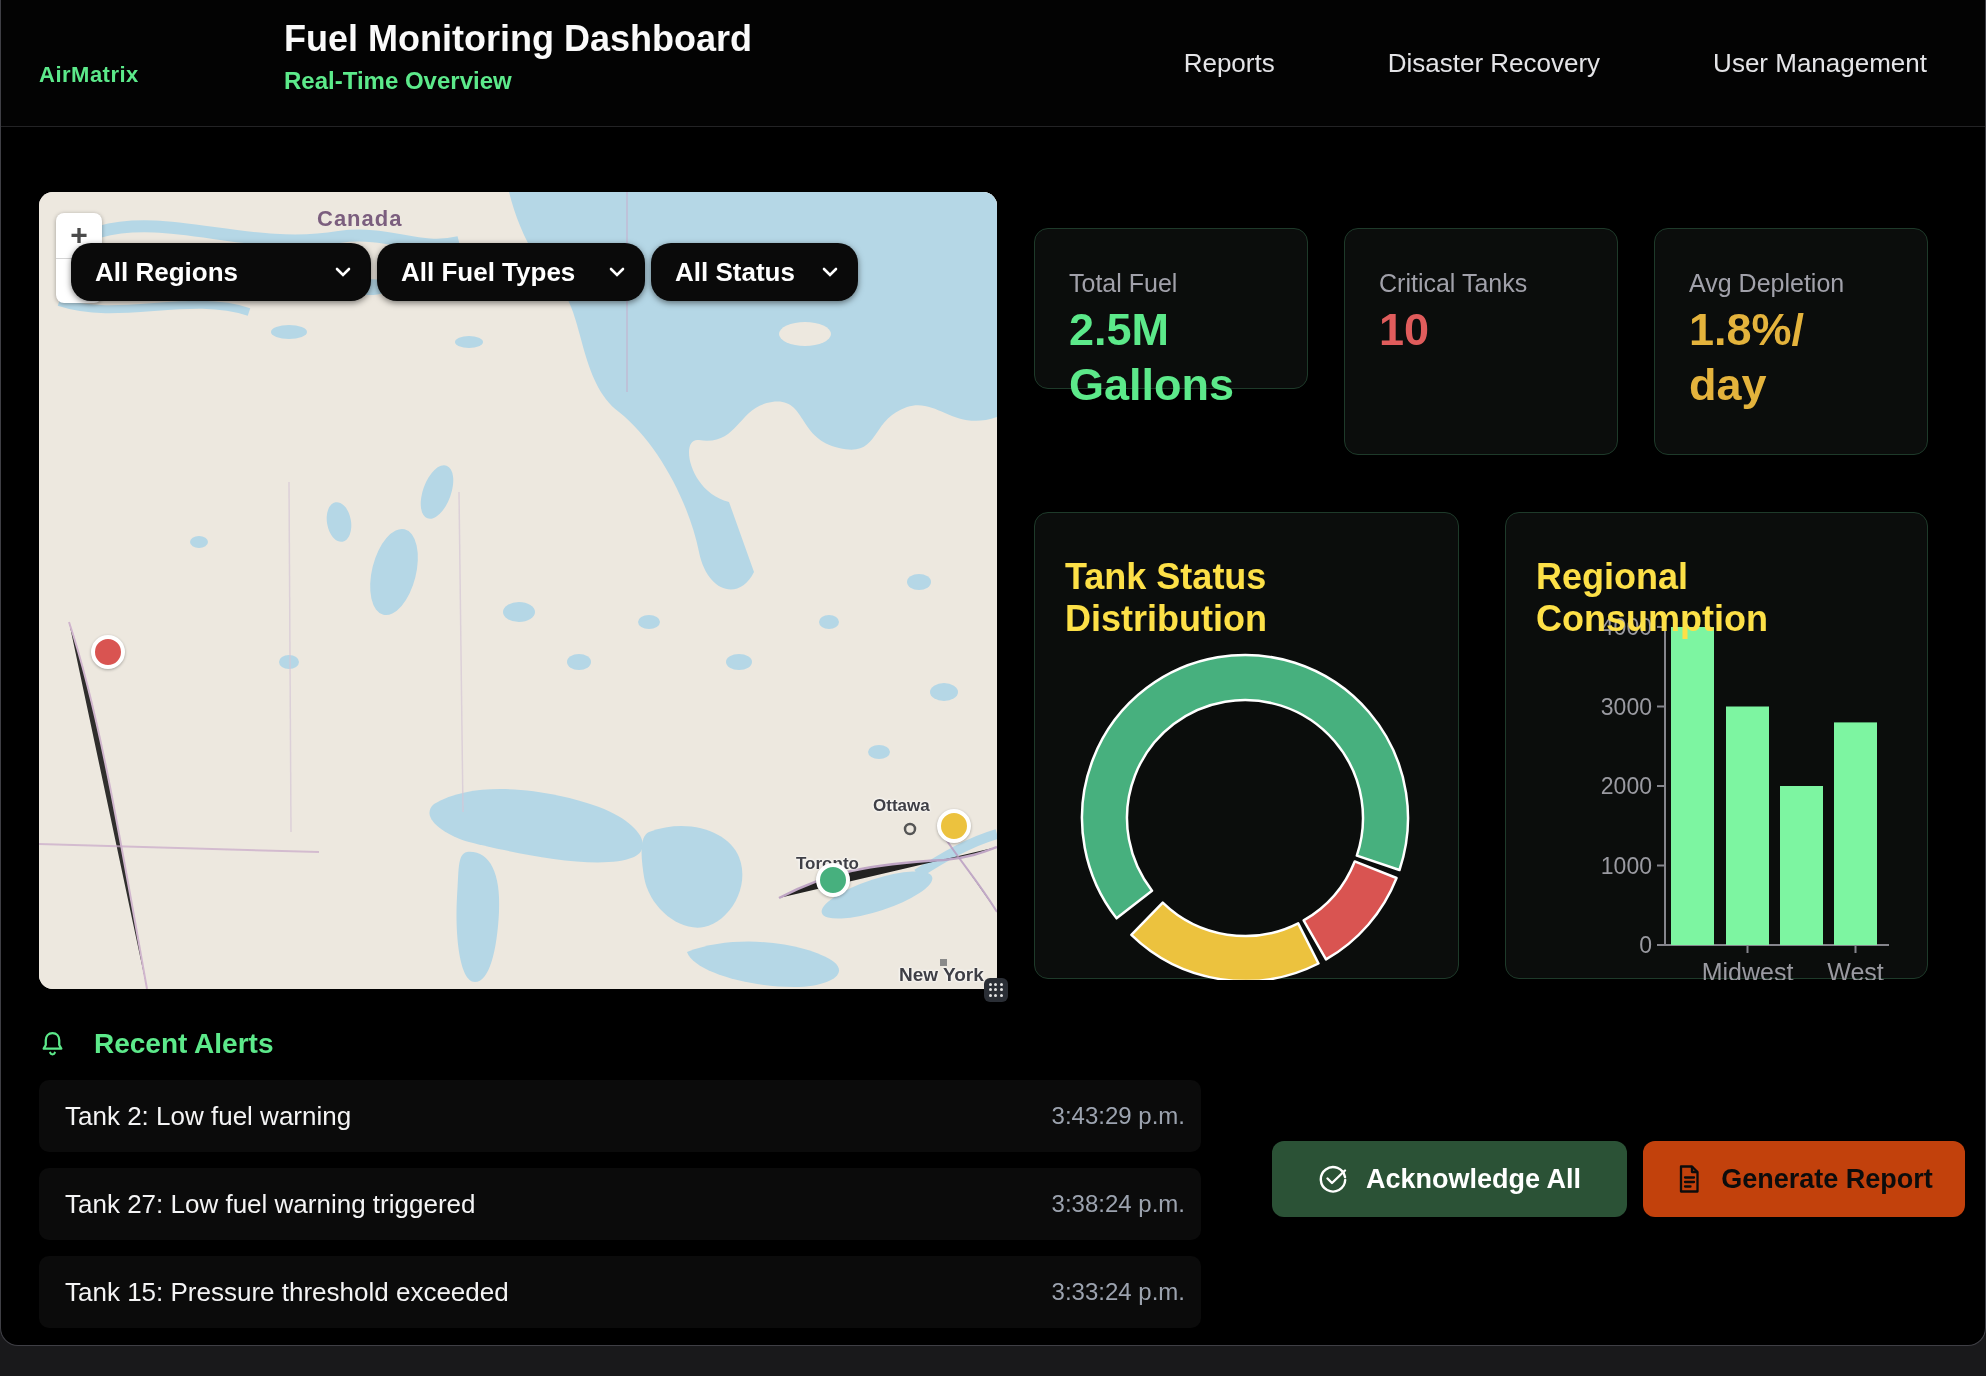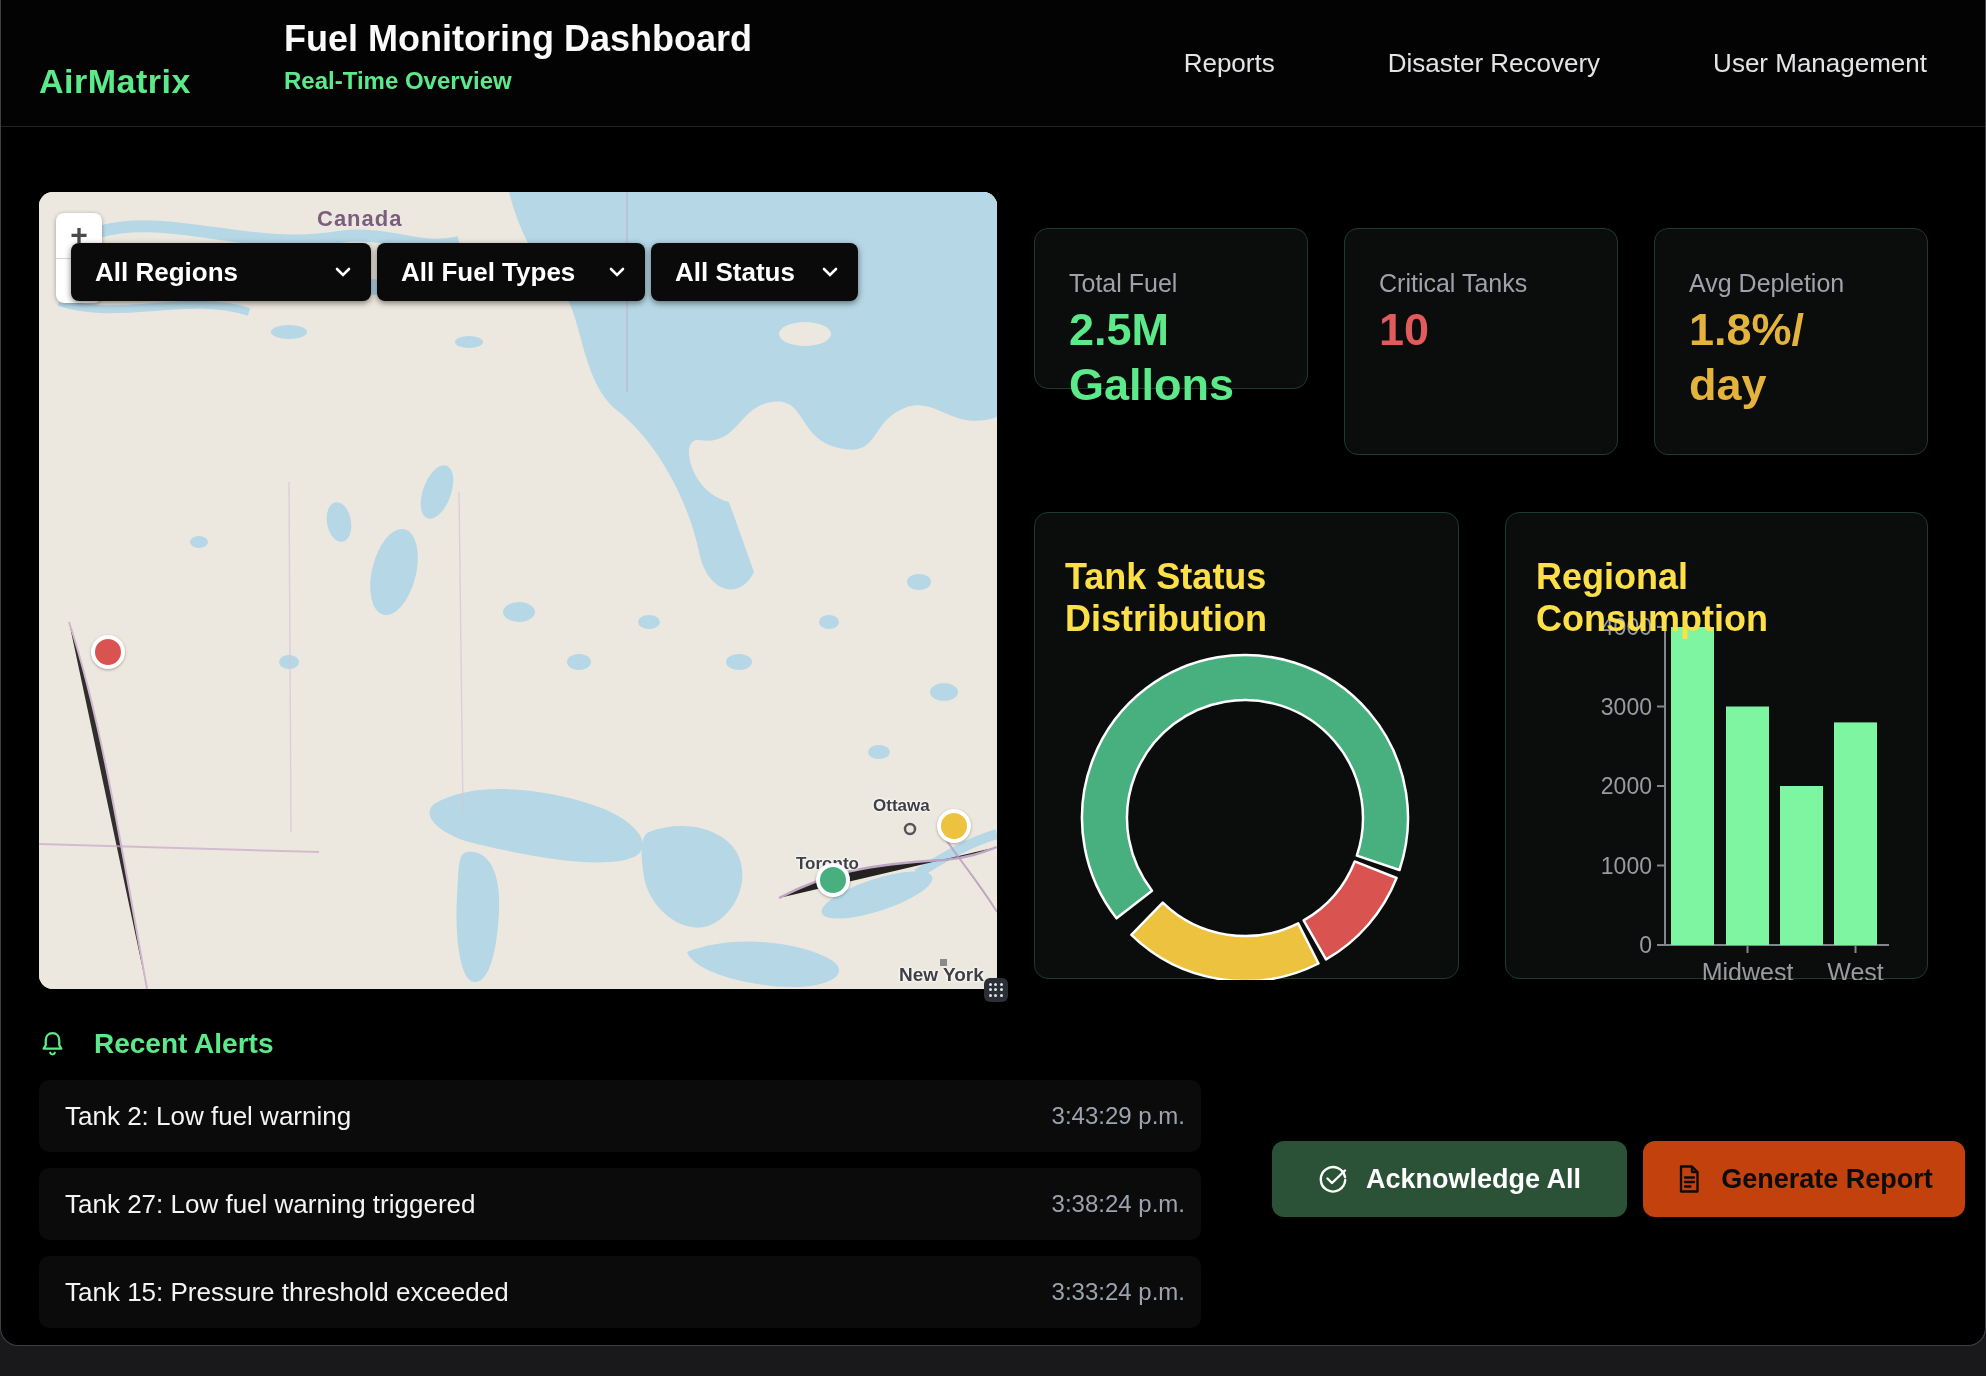"AirMatrix" .brand { font-size: 34px -> 22px }
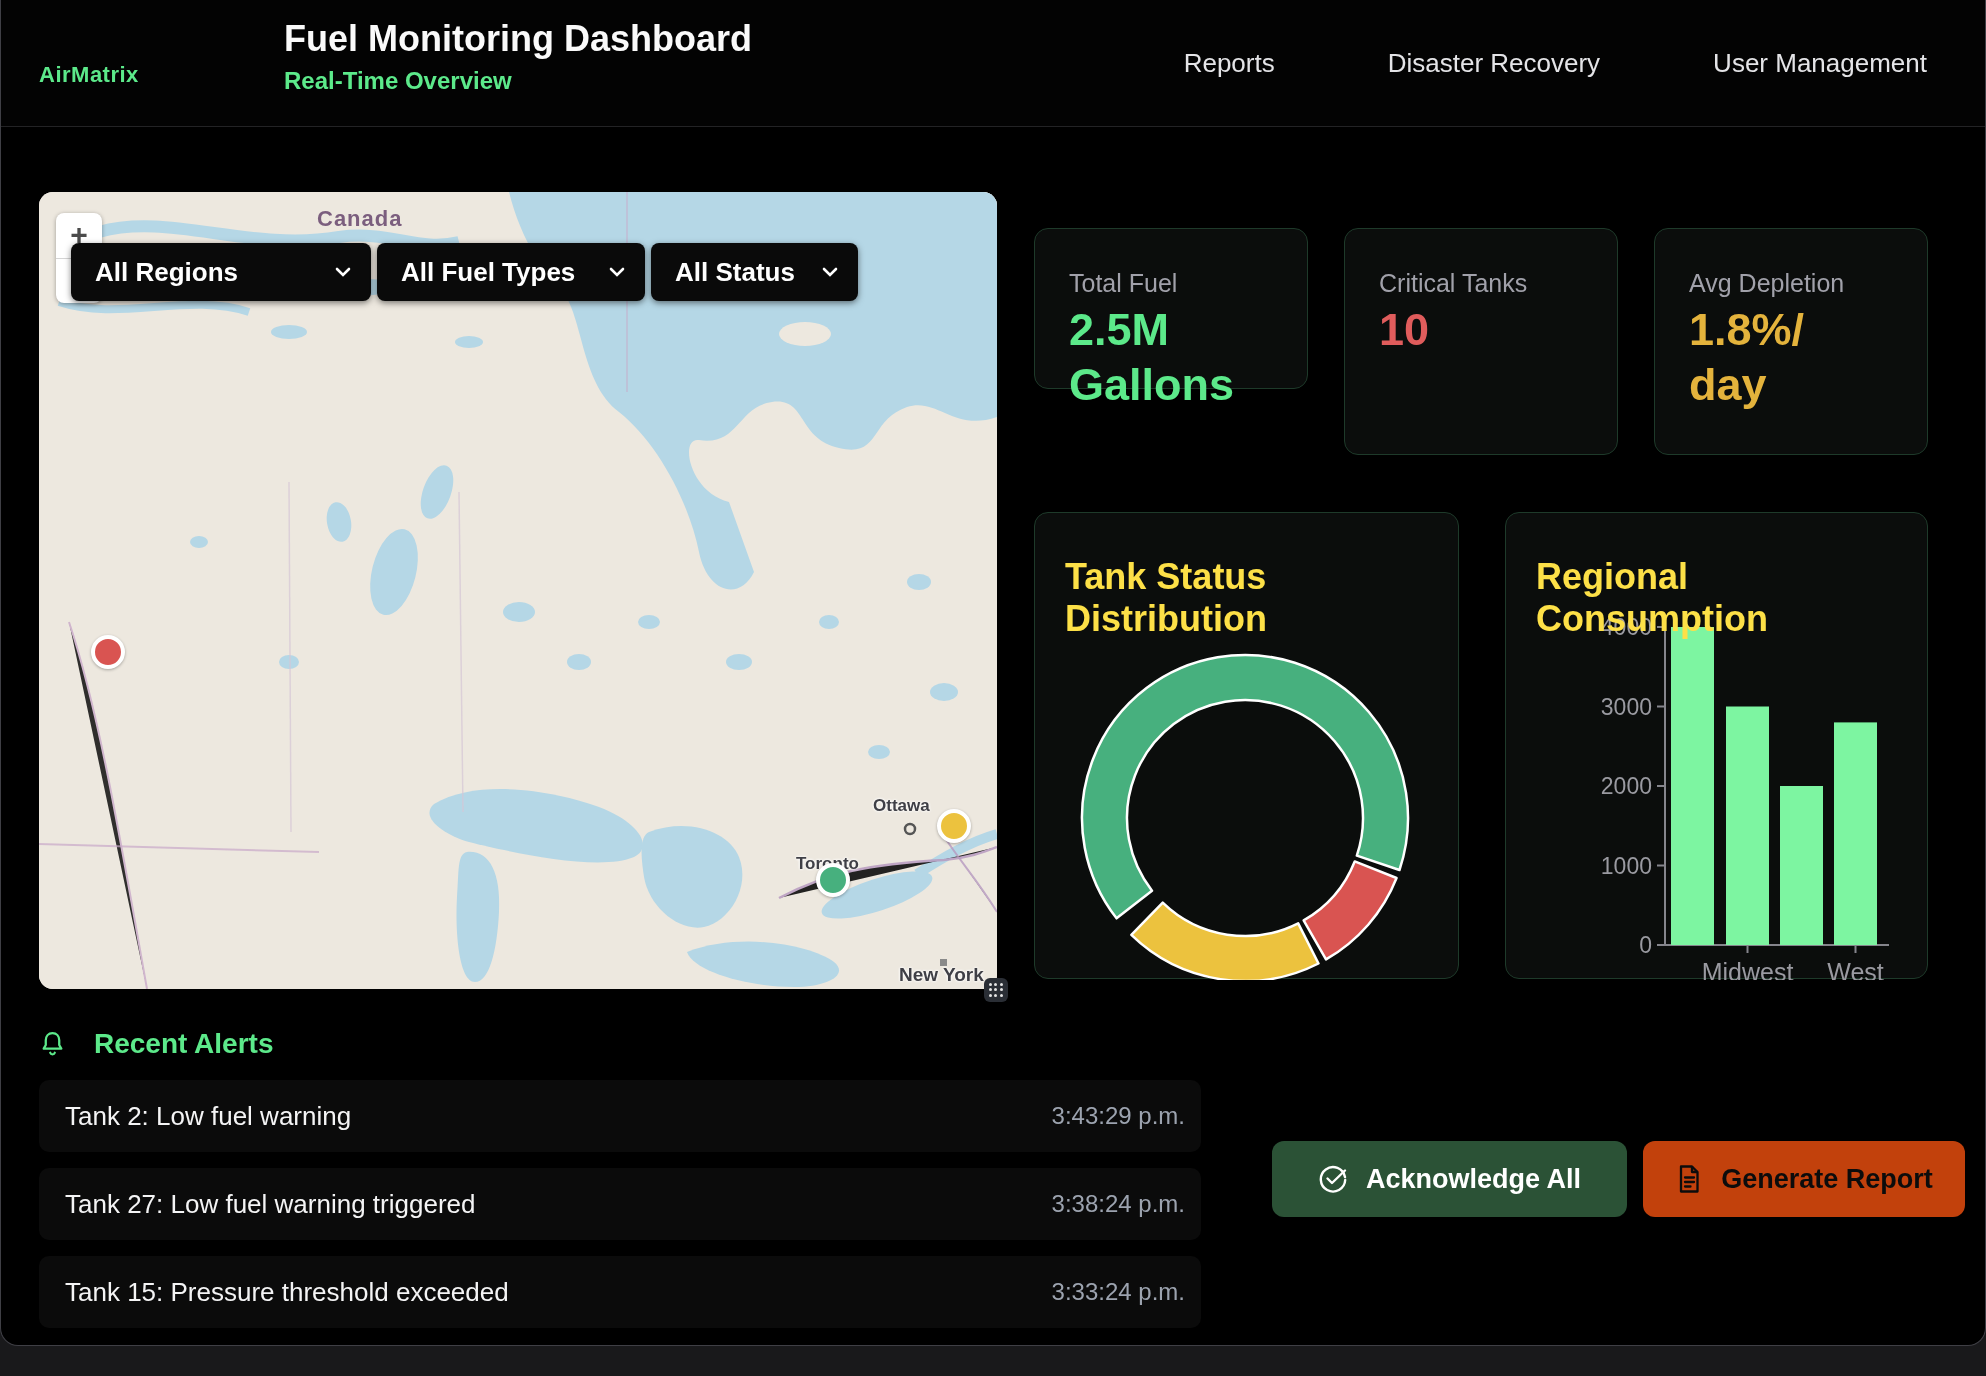"All Regions" .dropdown { border-radius: 8px -> 20px }
